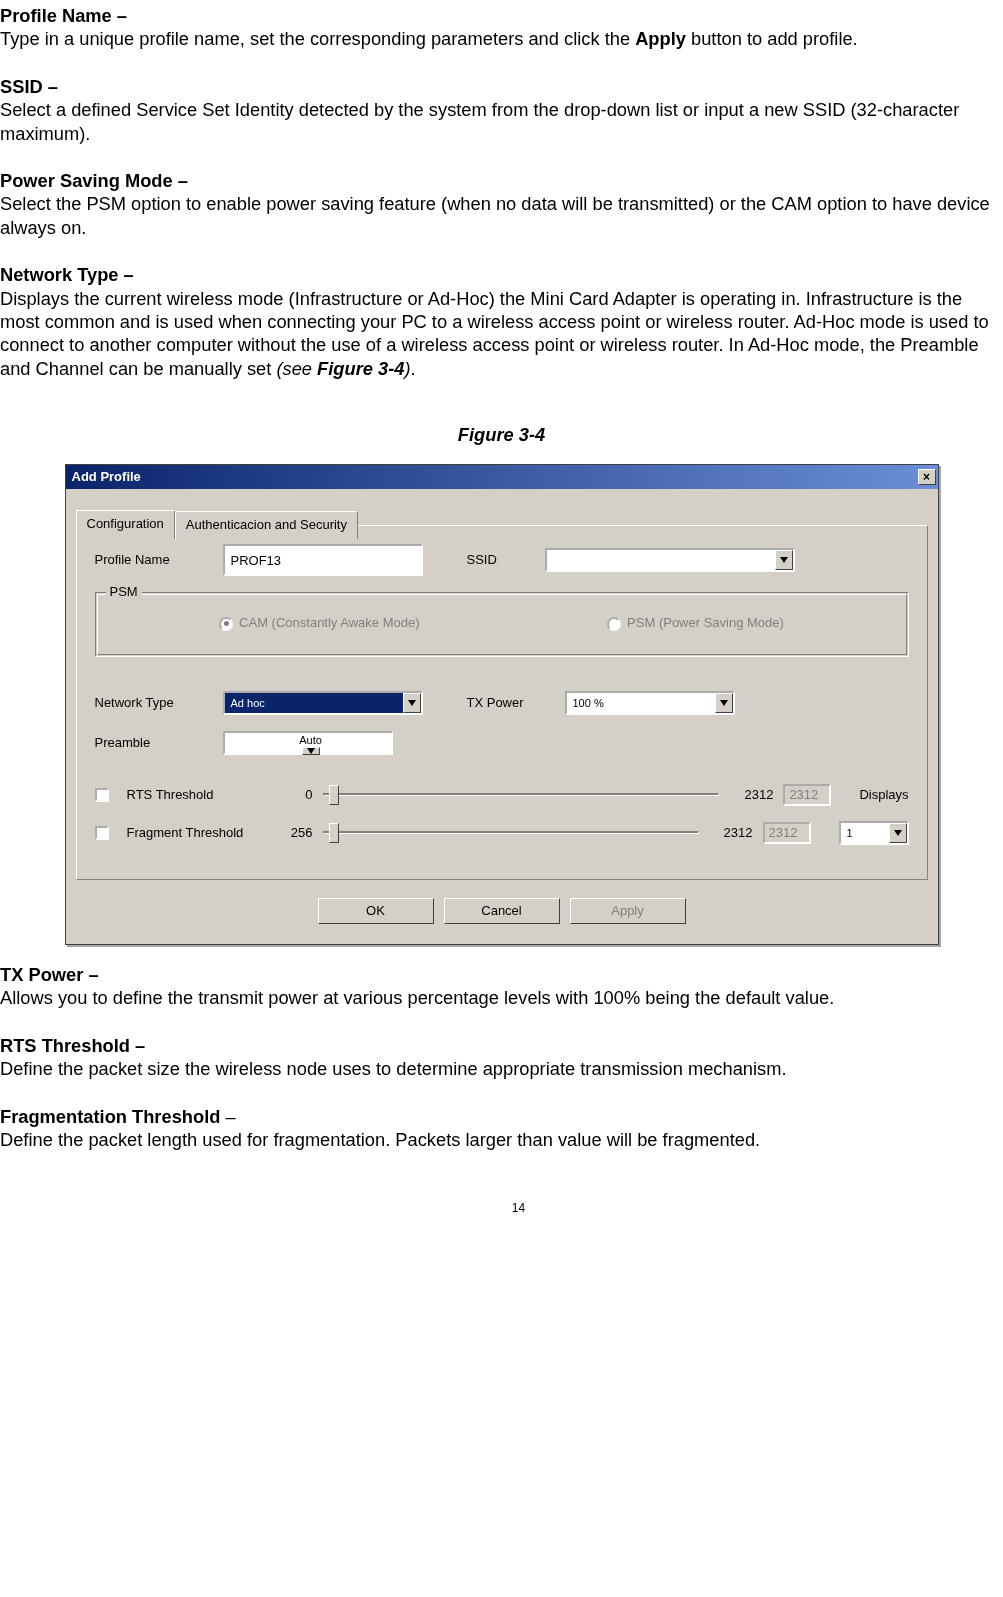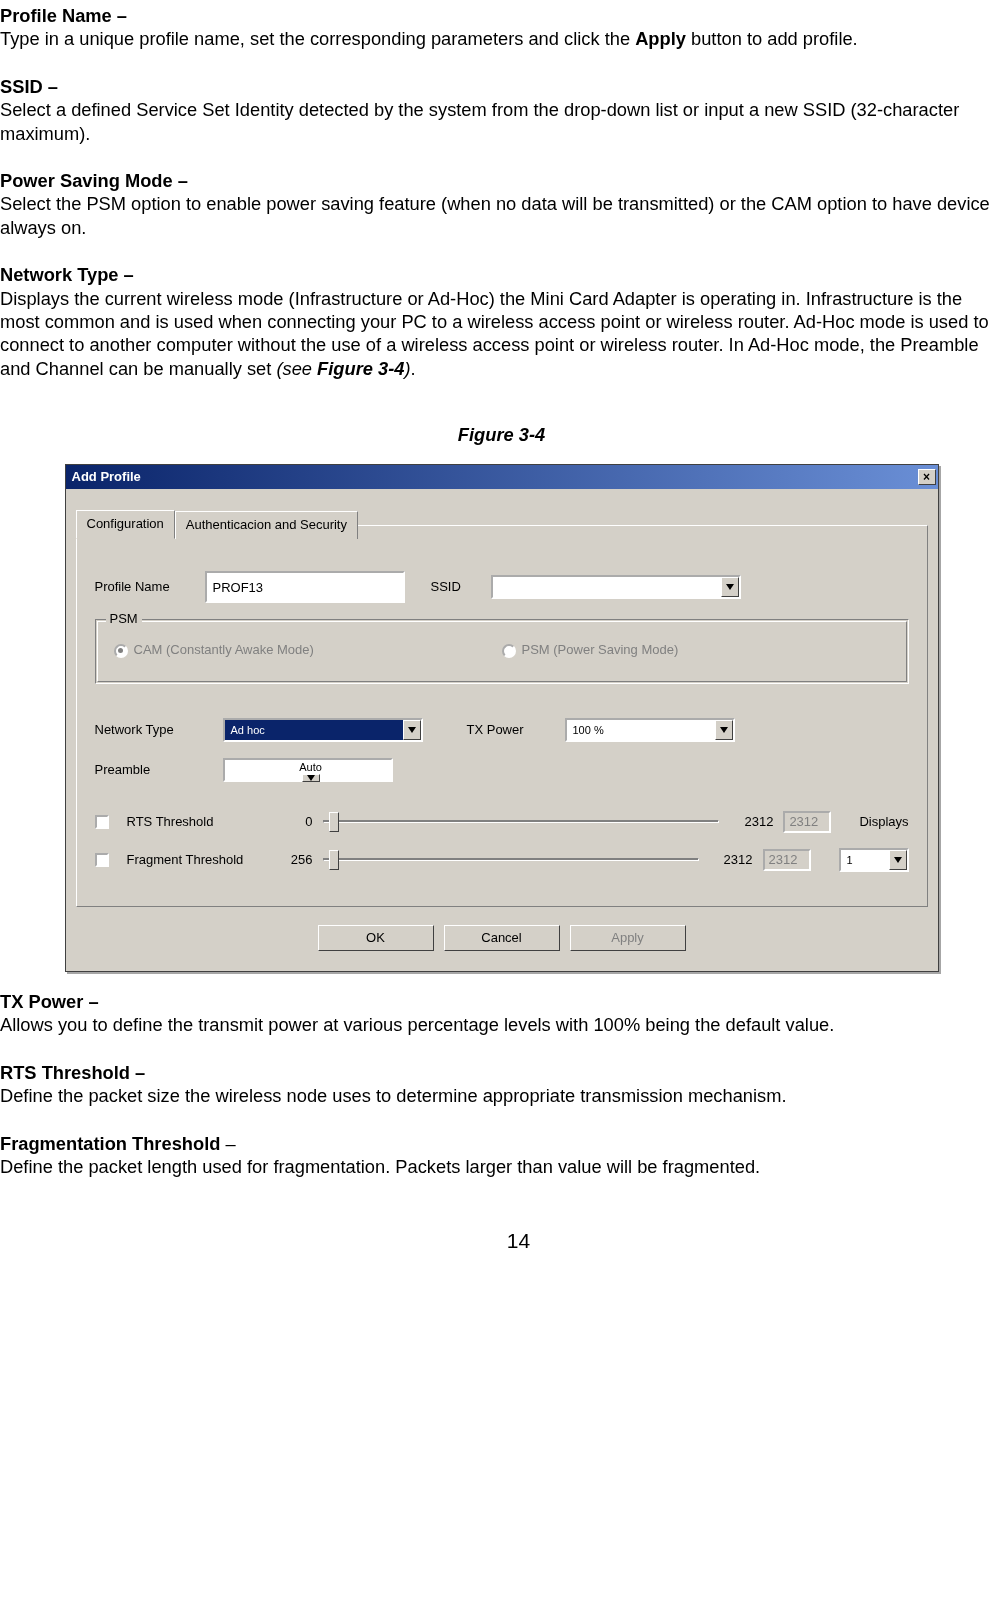"Profile Name" div.row { gap: none -> 18px; margin-top: 27px -> none }
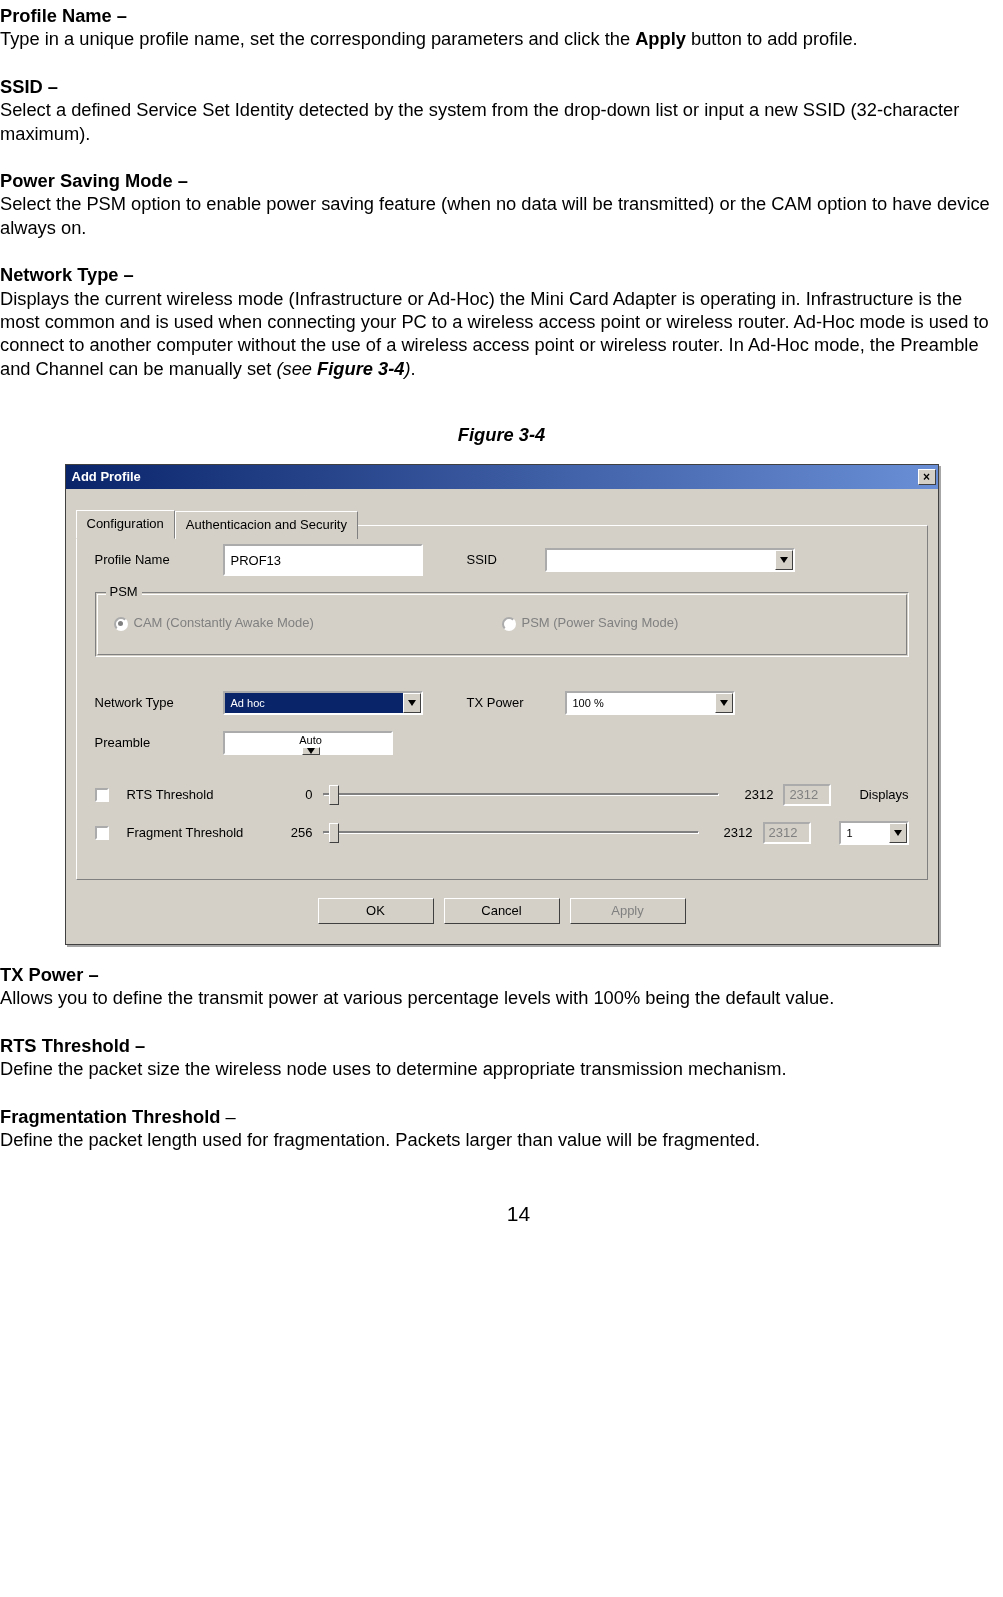"CAM (Constantly Awake Mode)" .disabled { justify-content: none -> center }
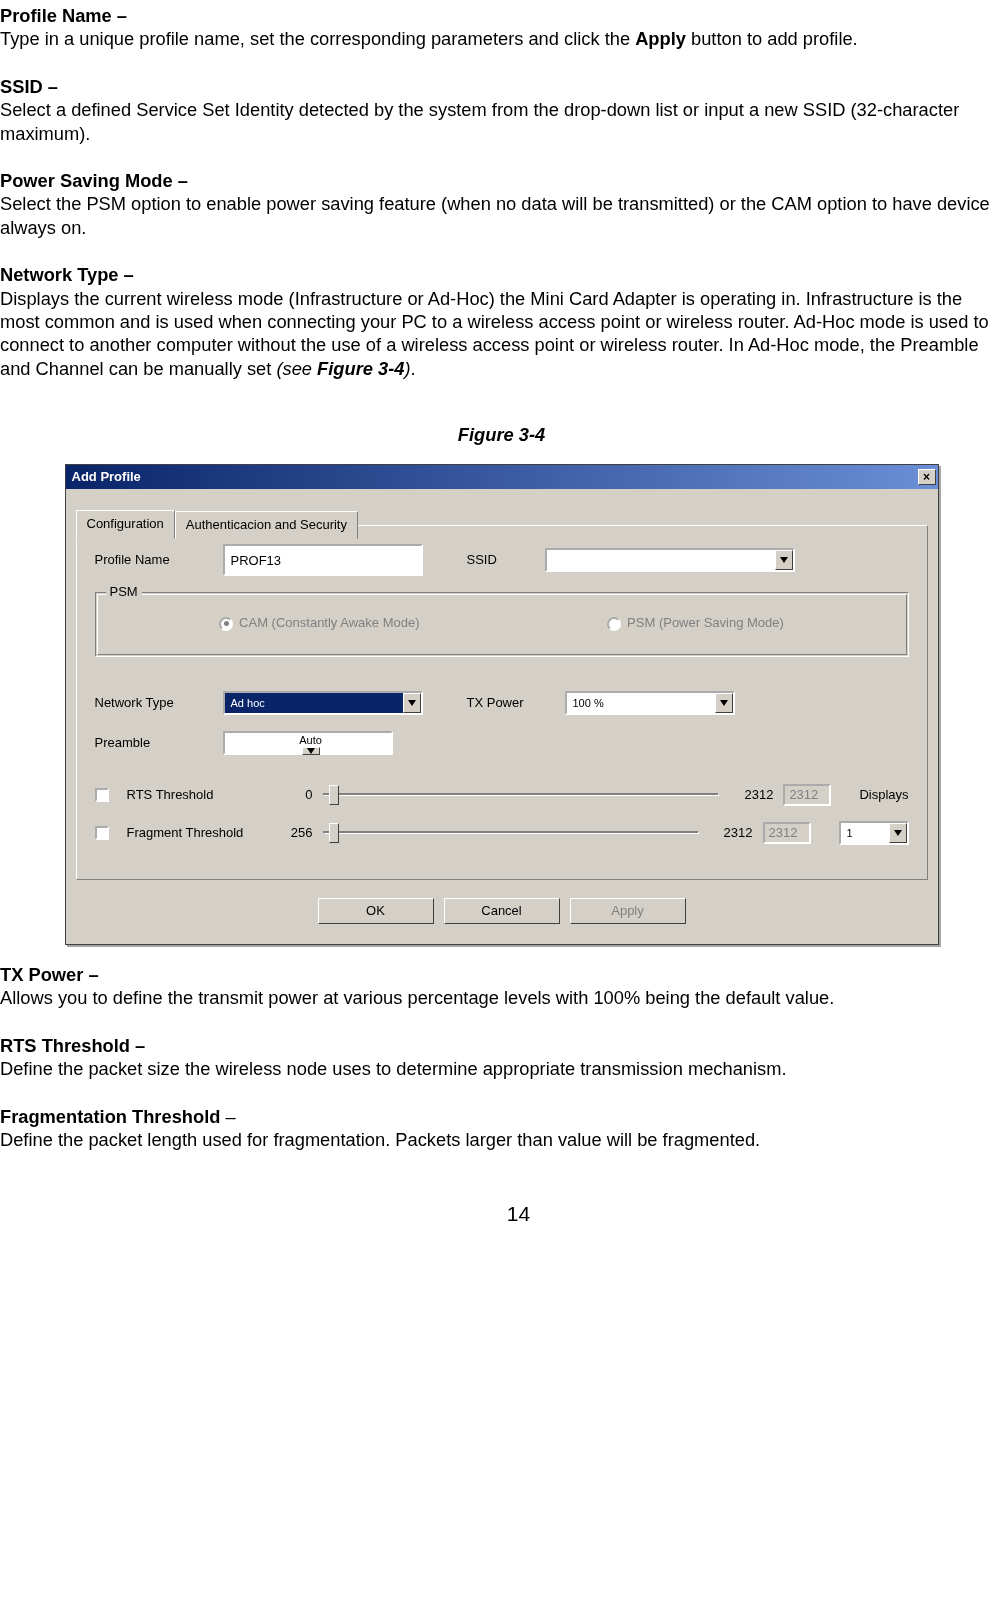"14" .page-num { font-size: 21px -> 12px }
